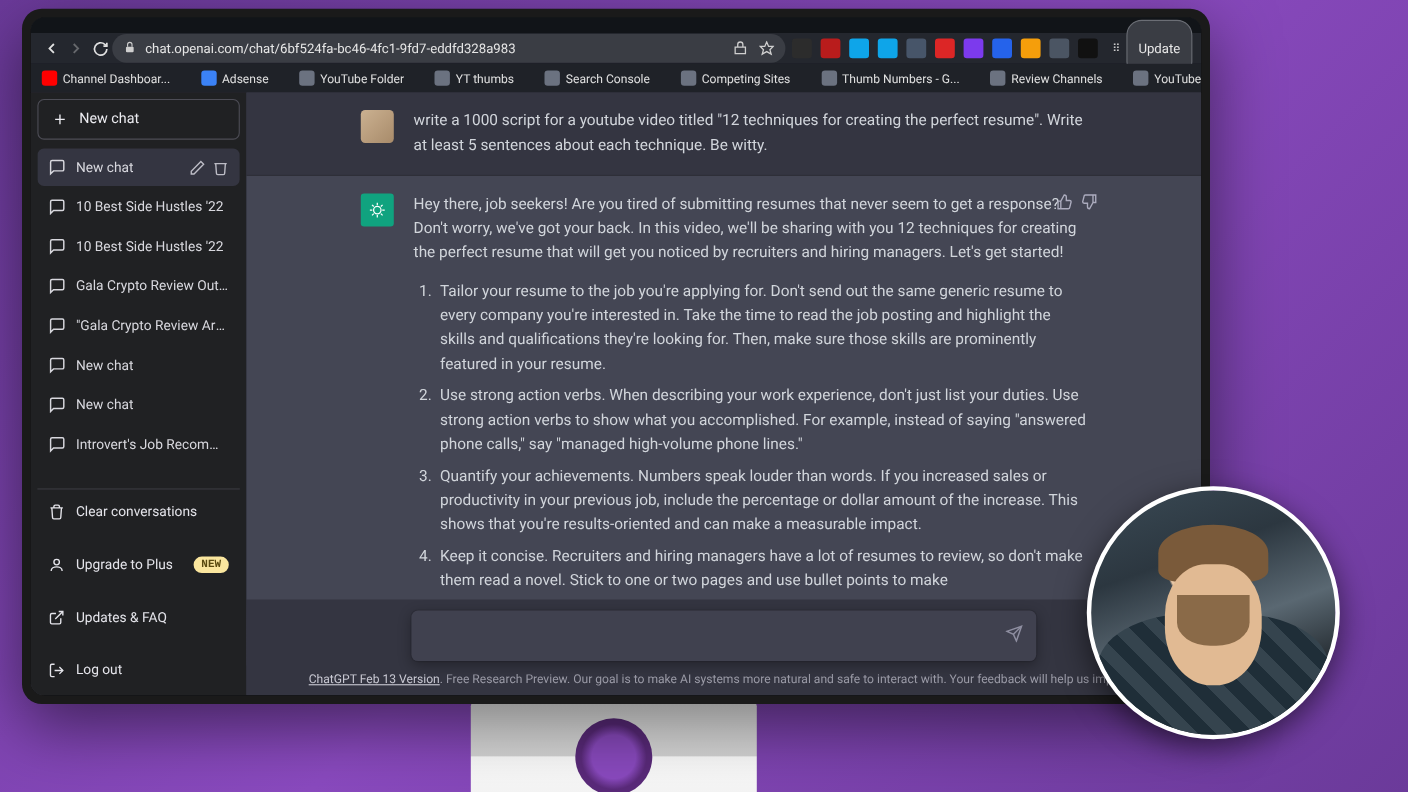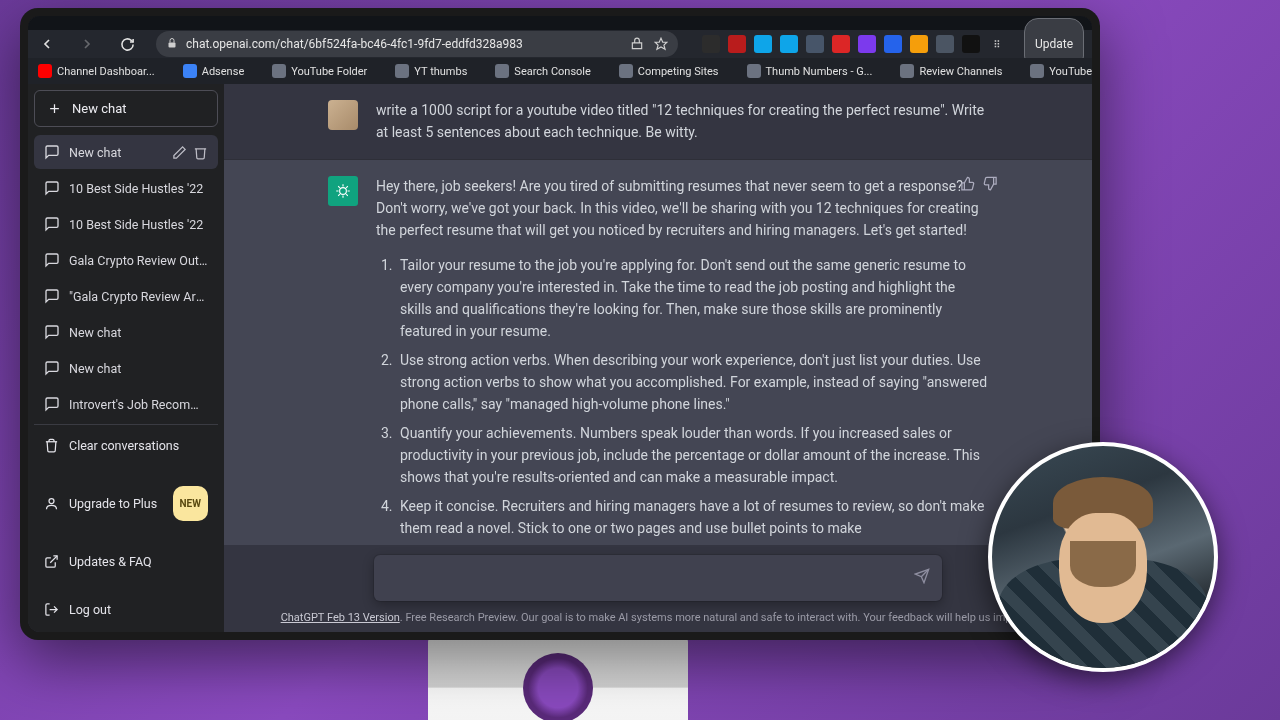"chat.openai.com/chat/6bf524fa-bc46-4fc1-" .browser-bar { gap: 18px -> 0 }
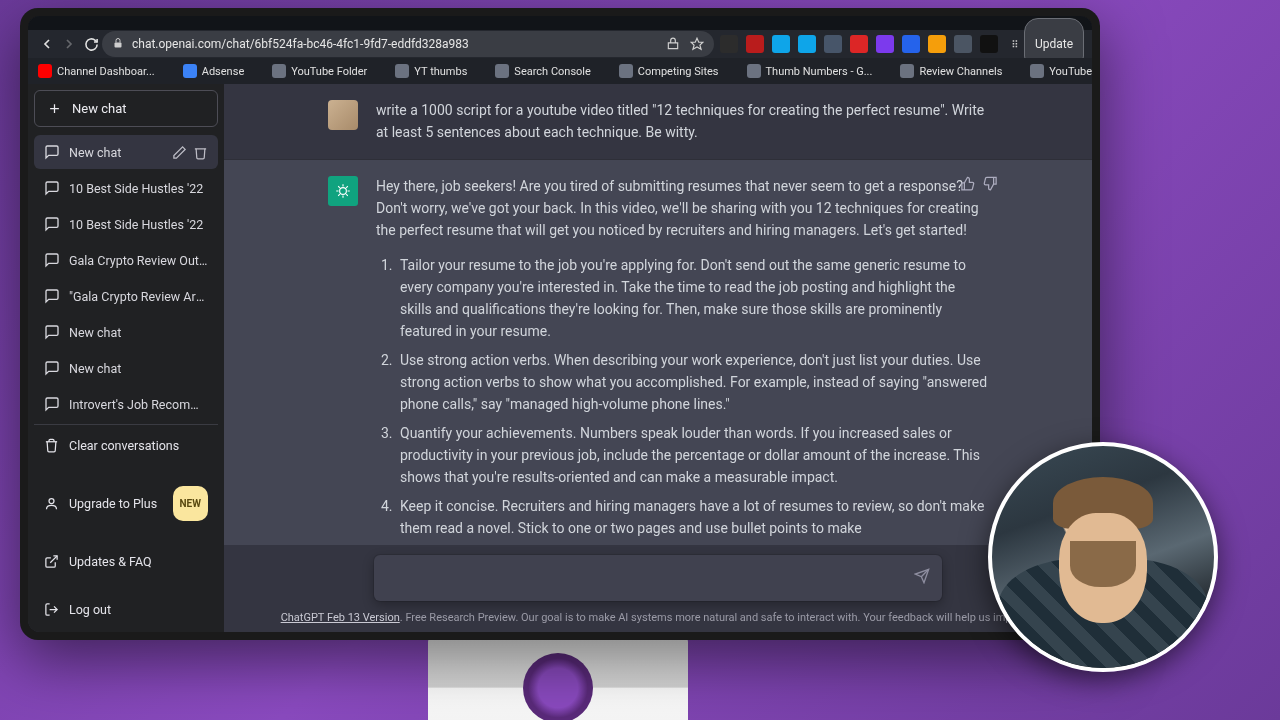"NEW" .new-badge { font-family: none -> Liberation Mono, monospace; padding: 12px 7px -> 2px 7px }
